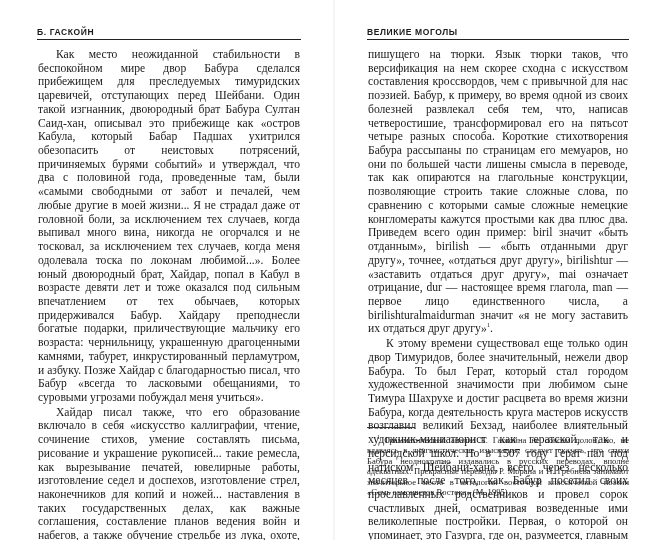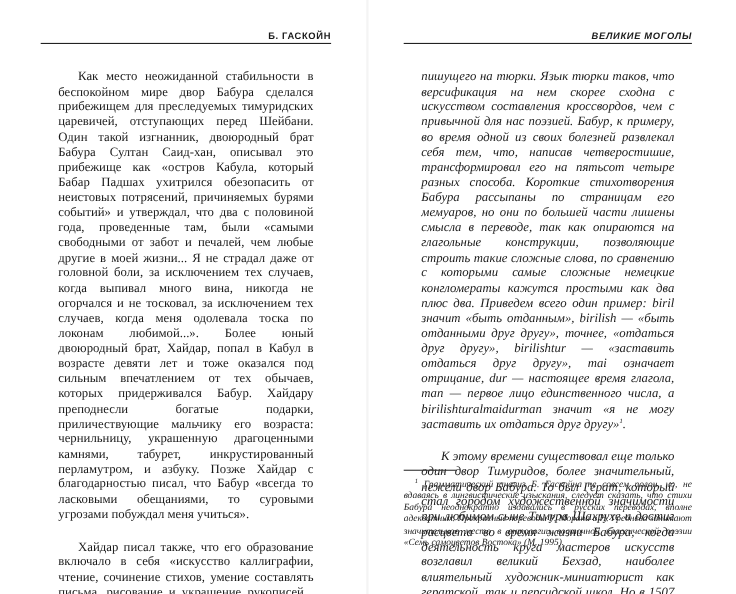"Б. ГАСКОЙН" .header { text-align: right -> left }
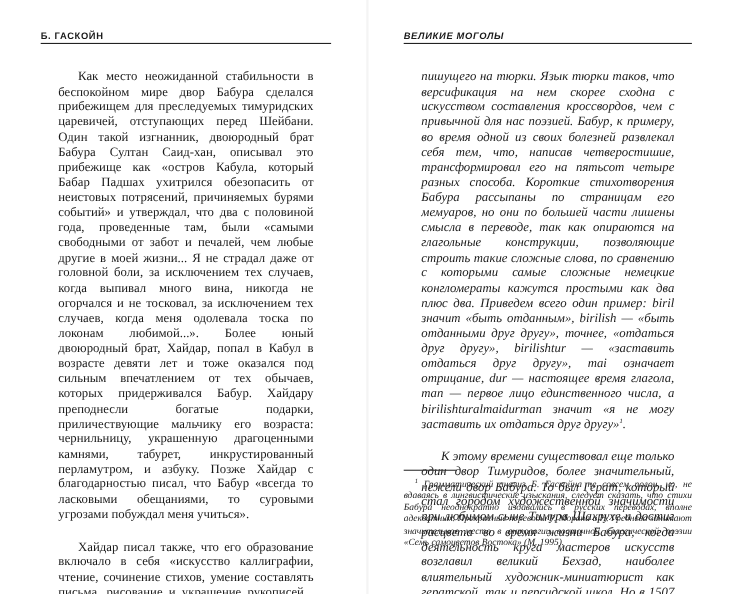"ВЕЛИКИЕ МОГОЛЫ" .page.right { font-style: italic -> none }
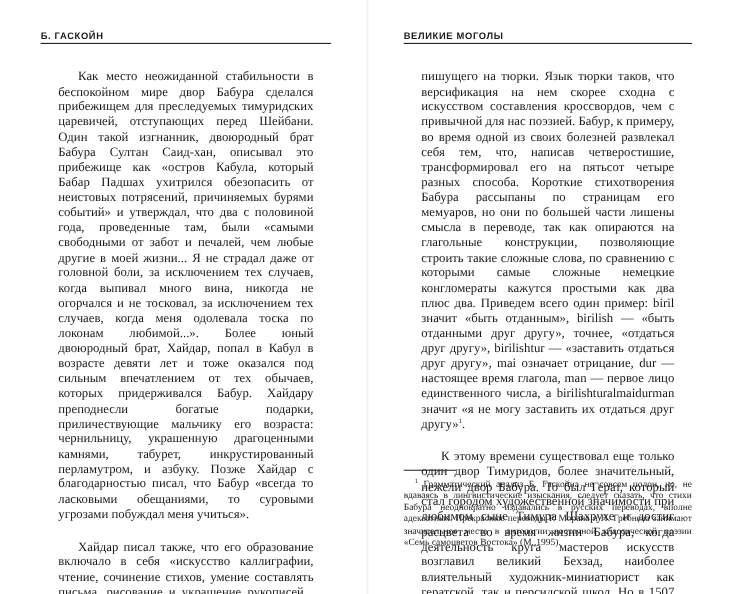"Как место неожиданной стабильности в" .body p { margin: 16px -> 1px }
